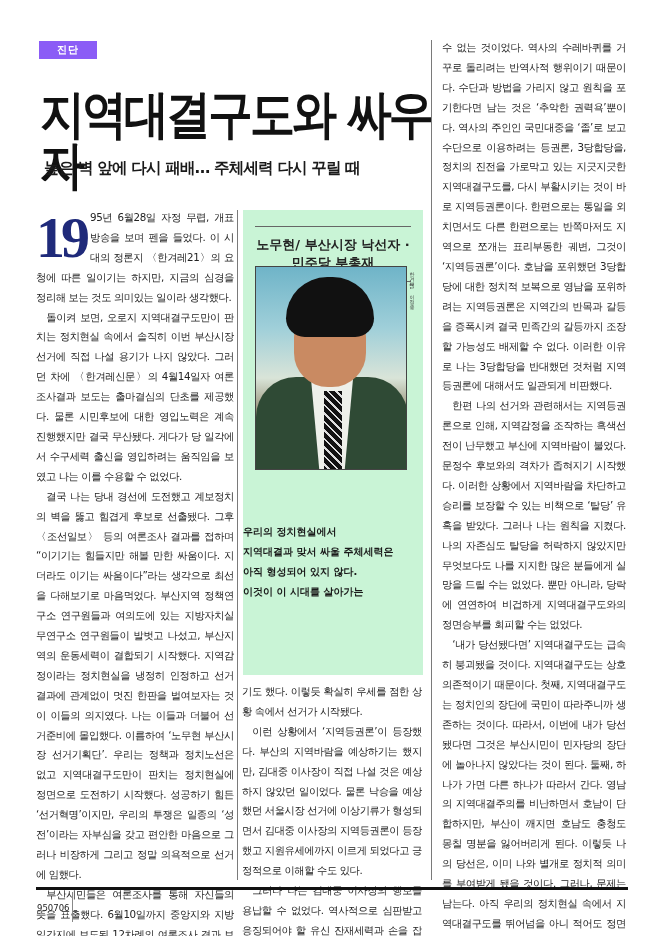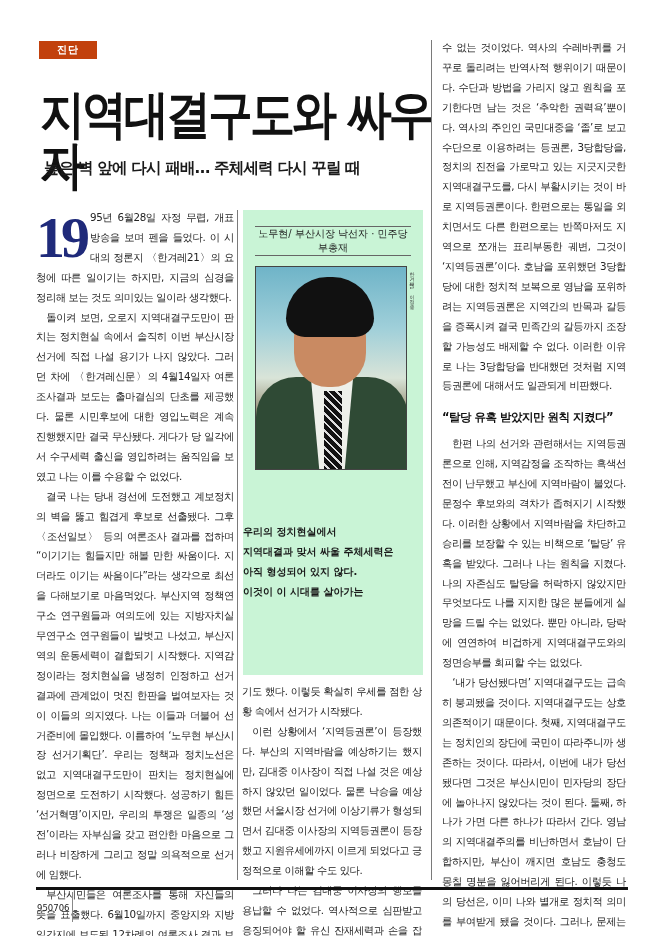"진단" .section-tag { background: #c2410c -> #8b5cf6 }
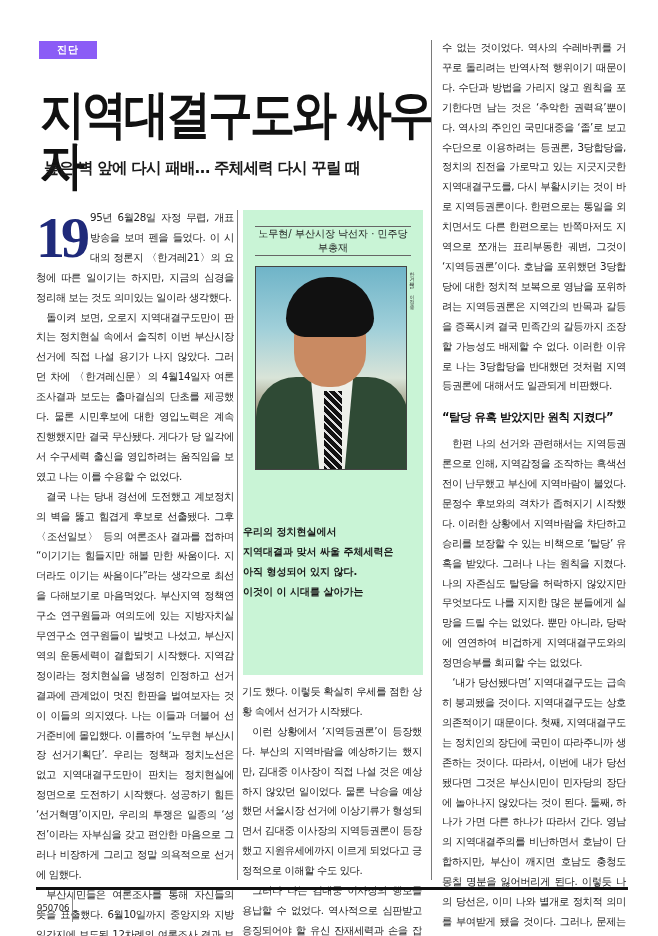"노무현/ 부산시장 낙선자 · 민주당" .sidebar-caption { font-size: 10px -> 13px; font-weight: normal -> bold; padding: 0 0 -> 9px 0 }
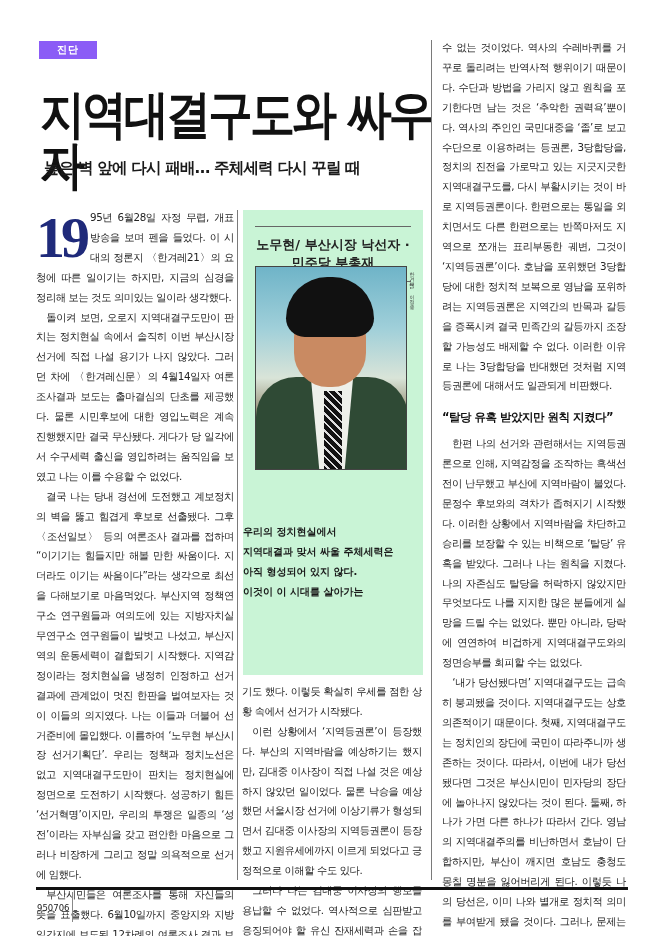"“탈당 유혹 받았지만 원칙 지켰다”" h3 { html: <h3>“탈당 유혹 받았지만 원칙 지켰다”</h3> -> none }
